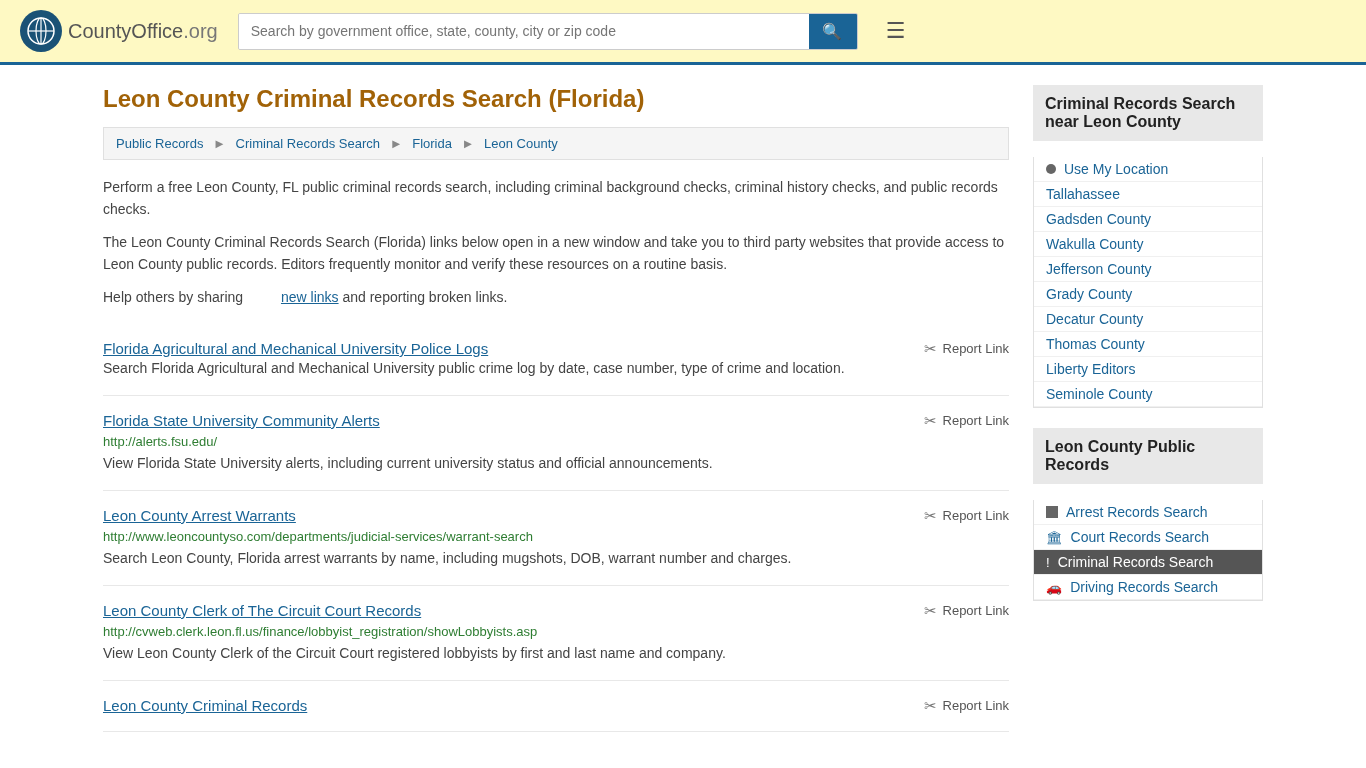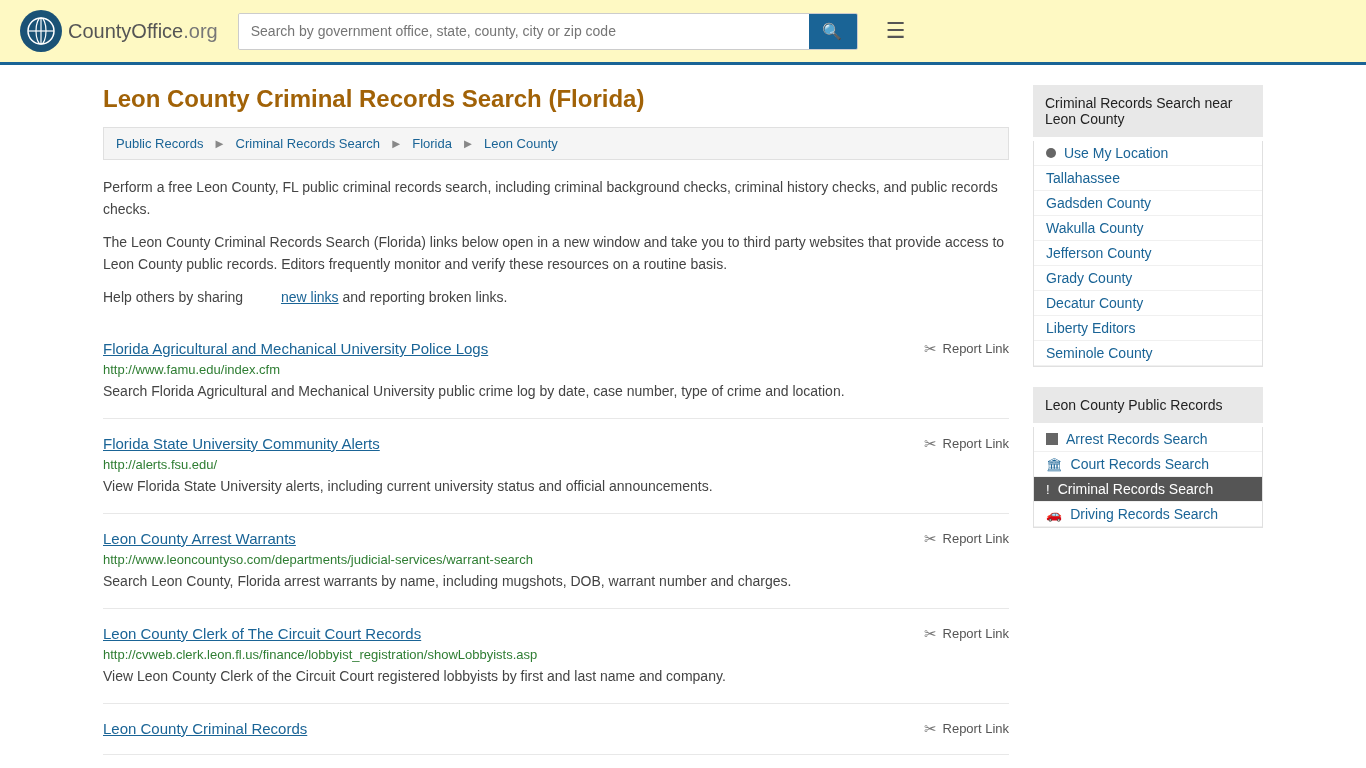"Criminal Records Search near Leon" .sidebar-section-title { font-size: 14px -> 16px; font-weight: normal -> bold; margin-bottom: 4px -> 16px }
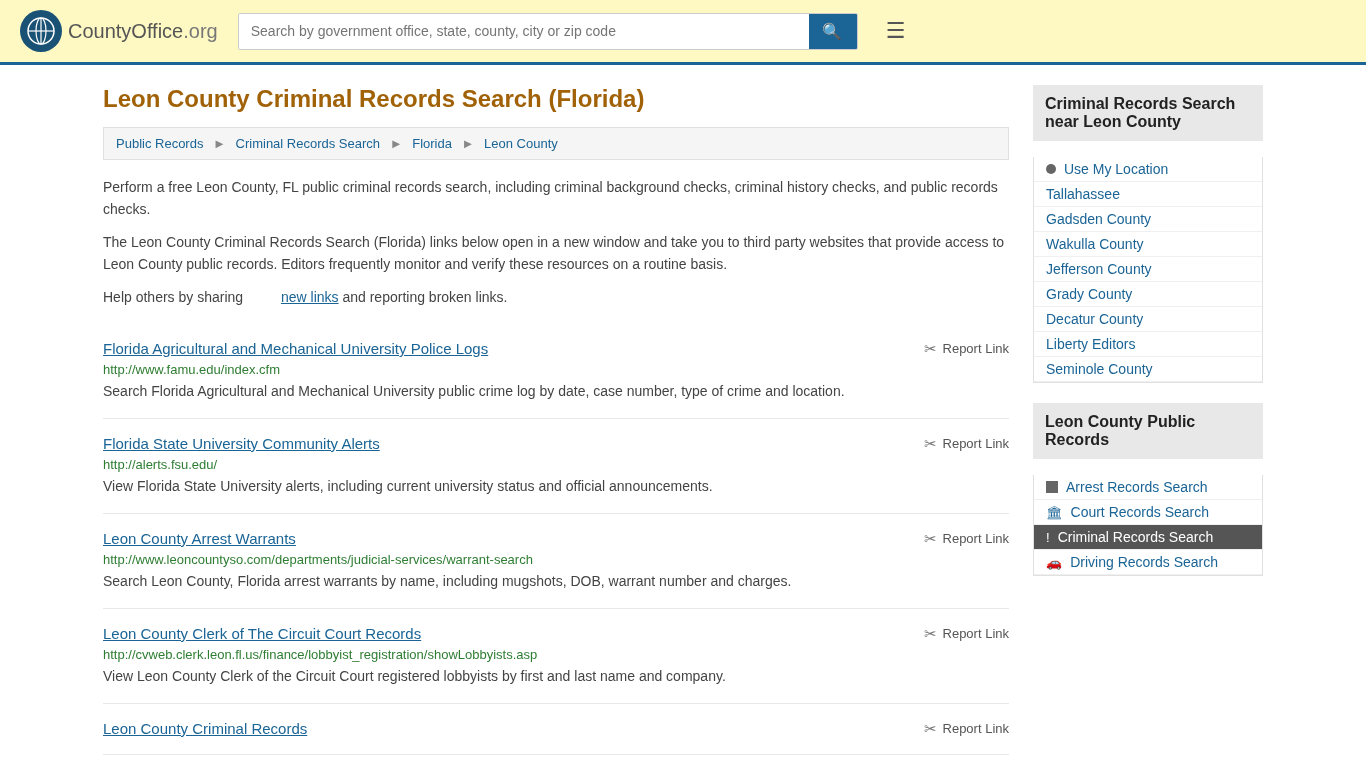"Thomas County" li { html: none -> <li> <a>Thomas County</a> </li> }
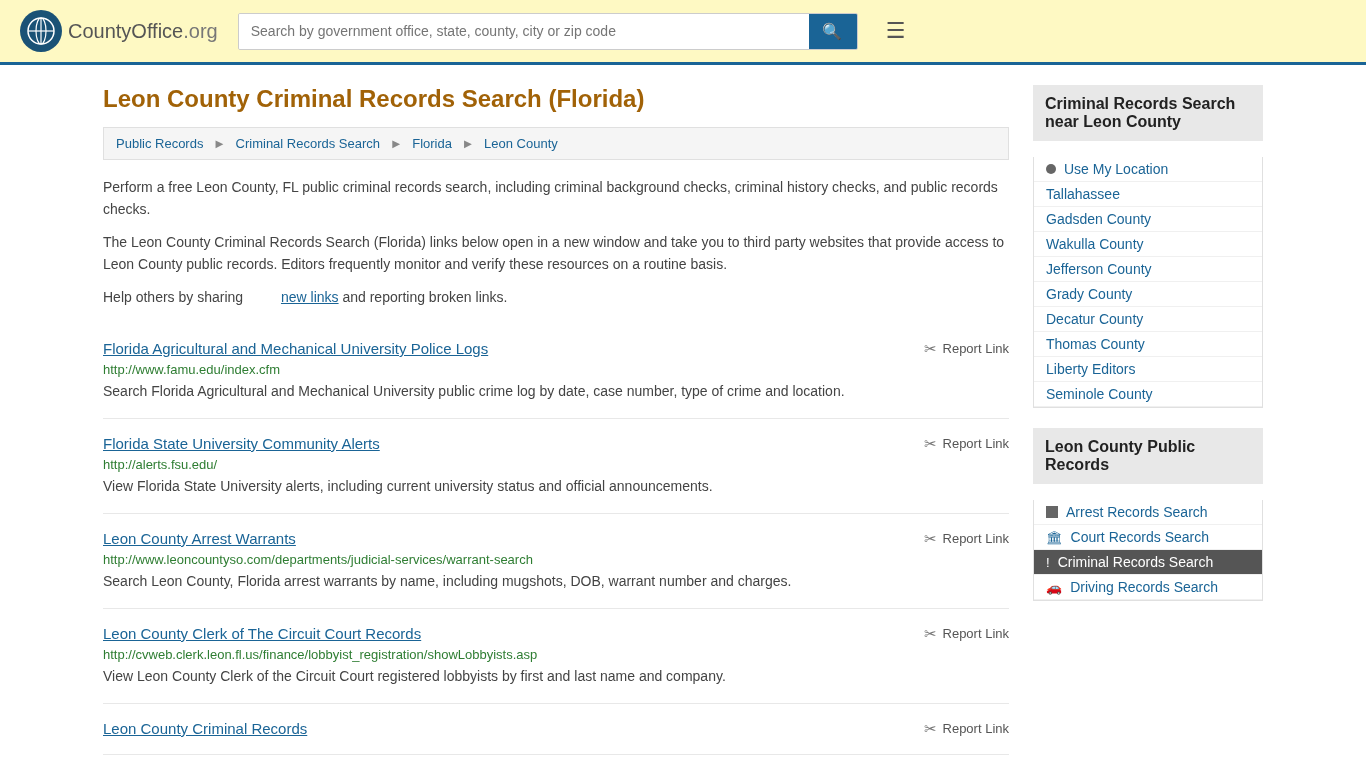"http://www.famu.edu/index.cfm" div.record-url { html: <div>http://www.famu.edu/index.cfm</div> -> none }
